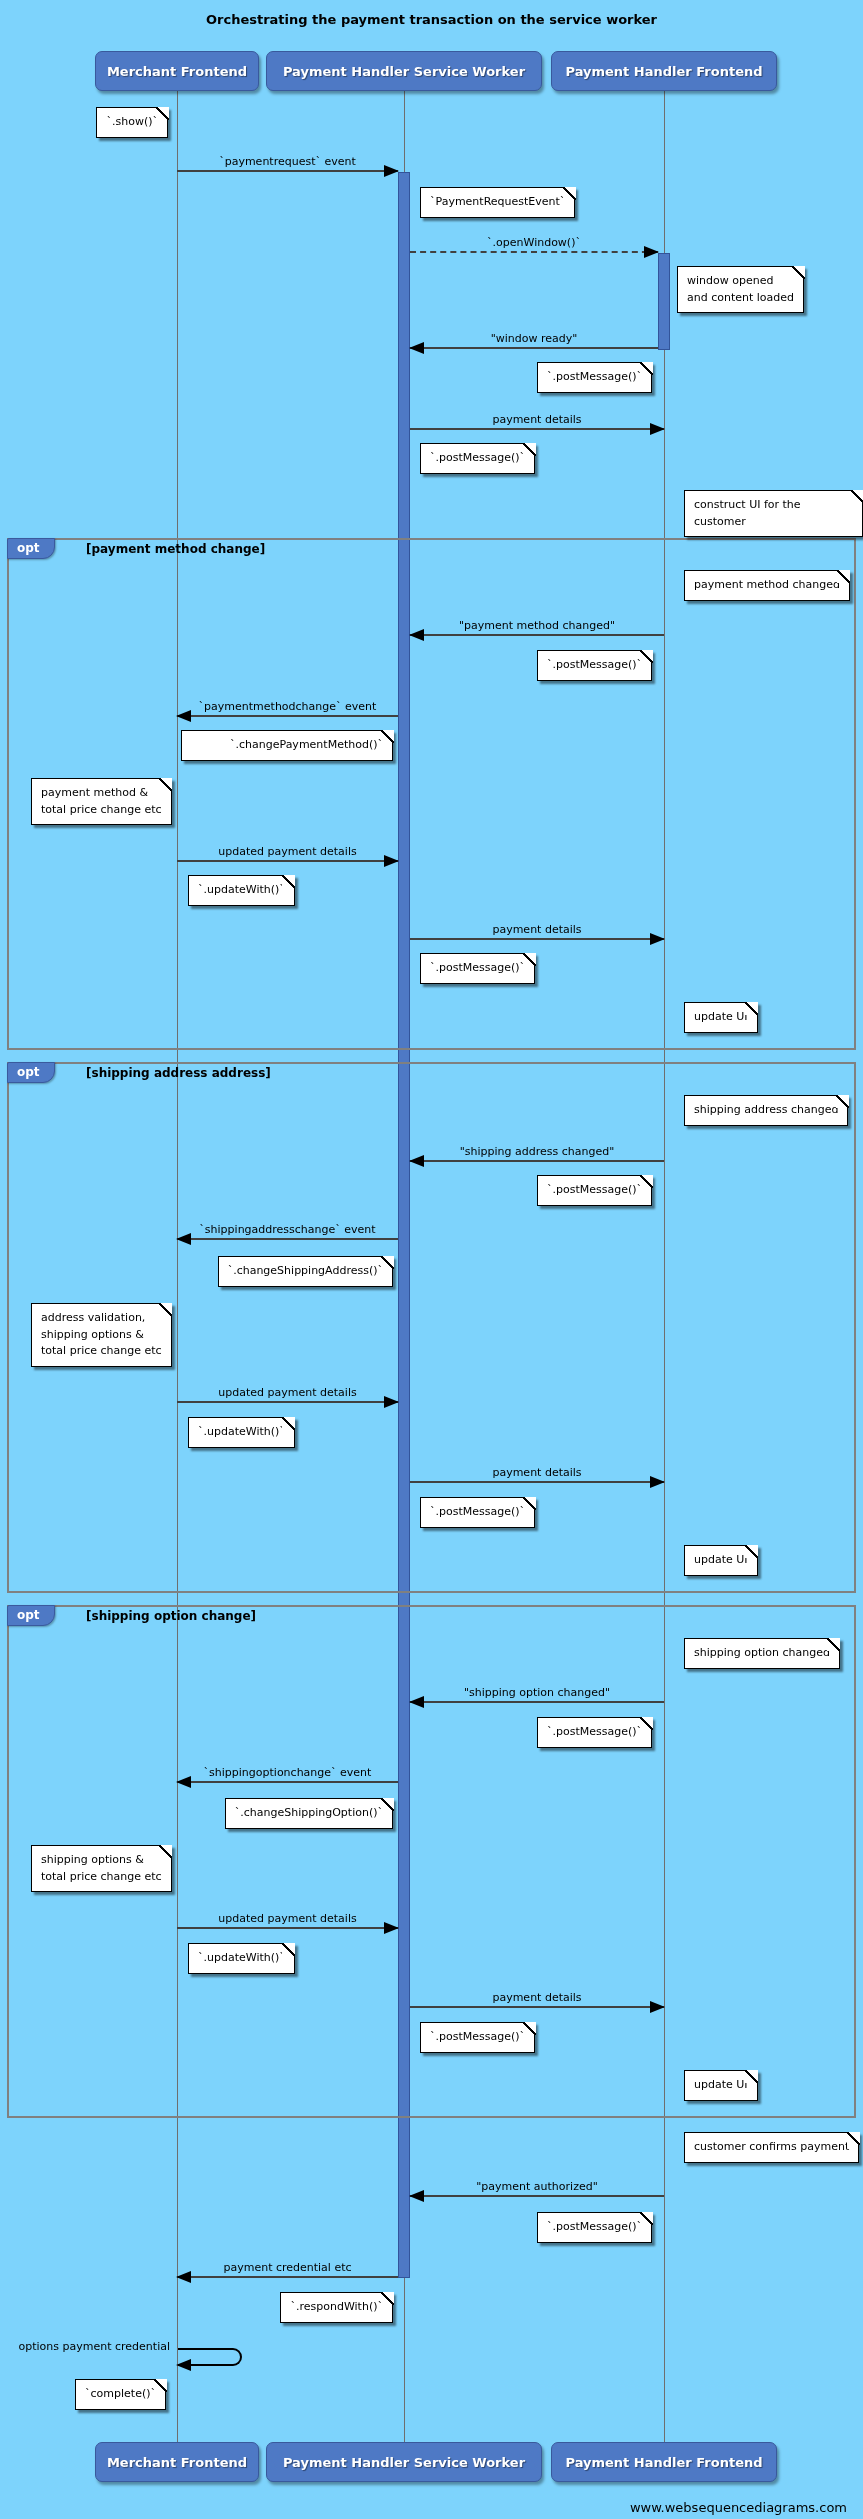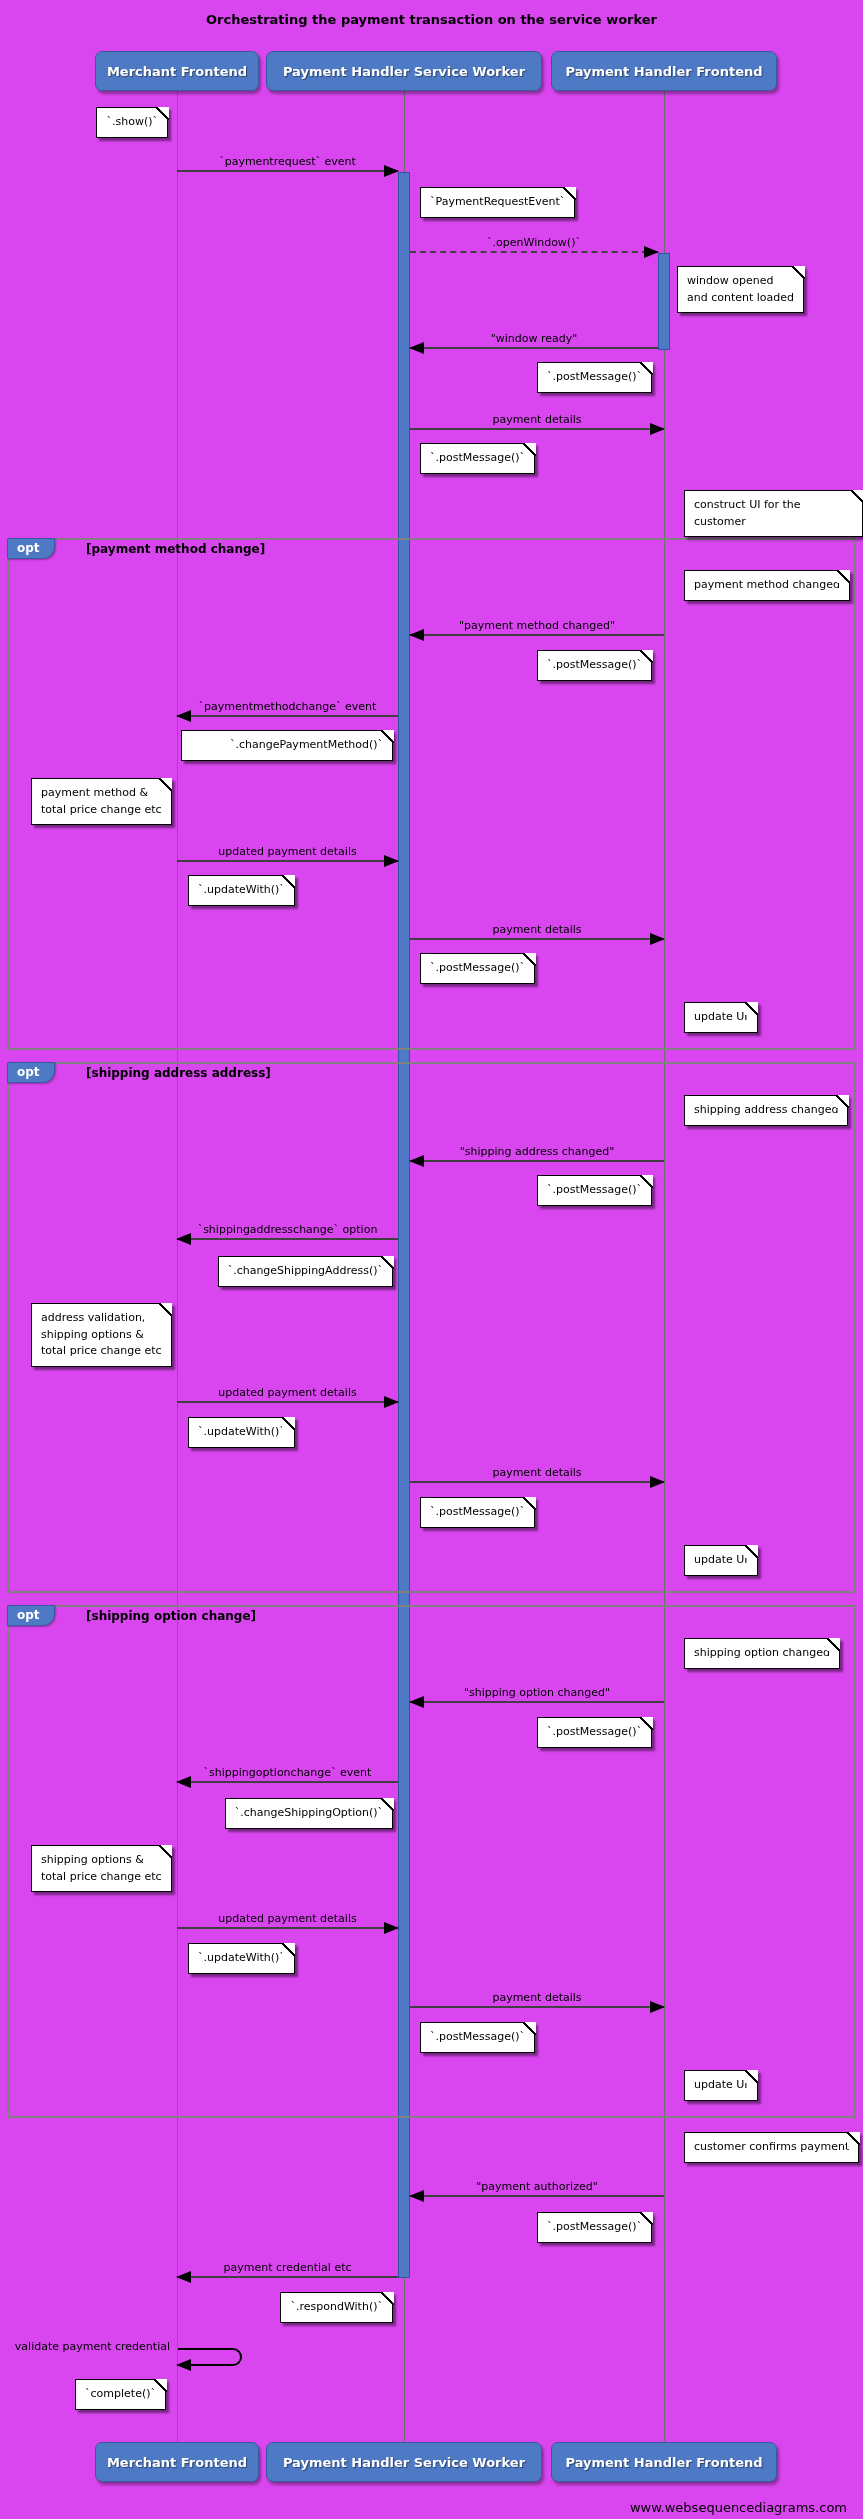"Orchestrating the payment transaction on" #stage { background: #d946ef -> #7dd3fc }
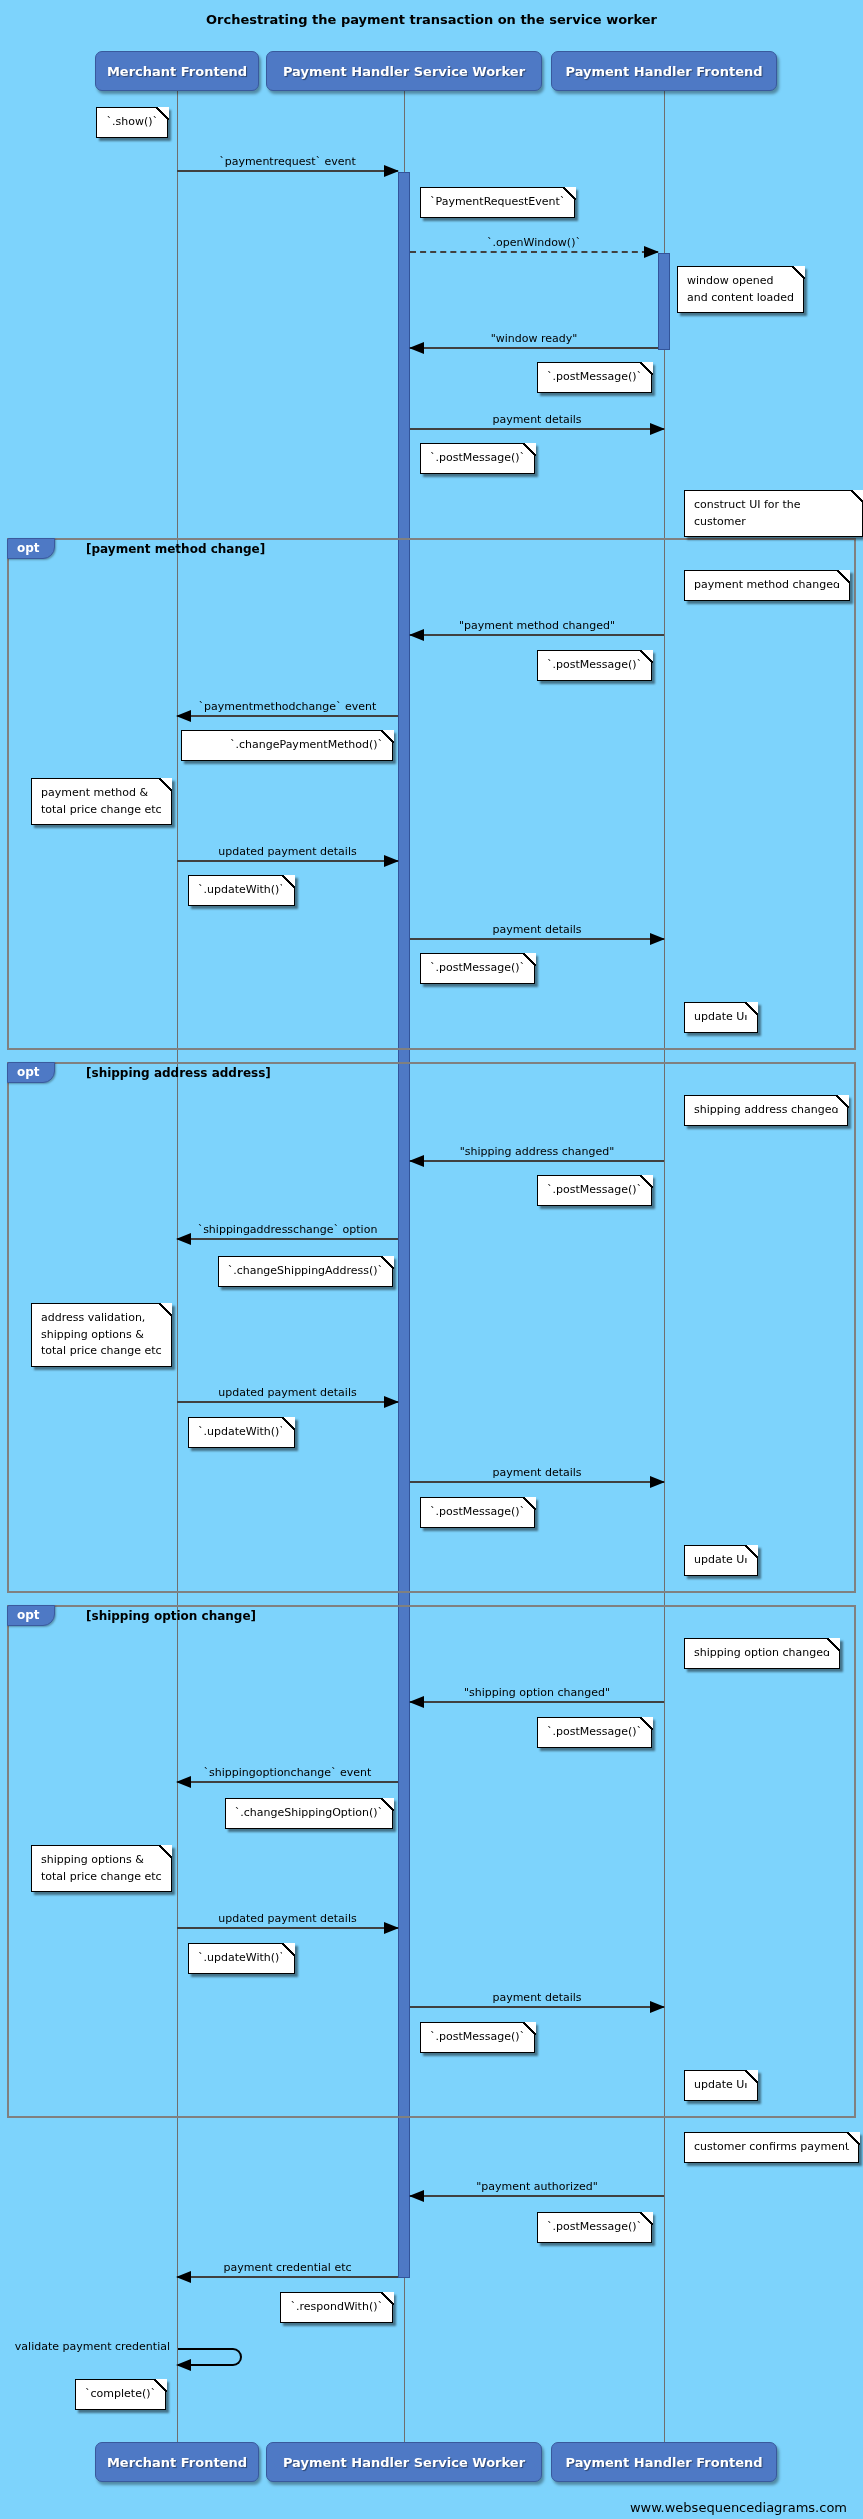"`shippingaddresschange` option" div.msg-label { text: option -> event }
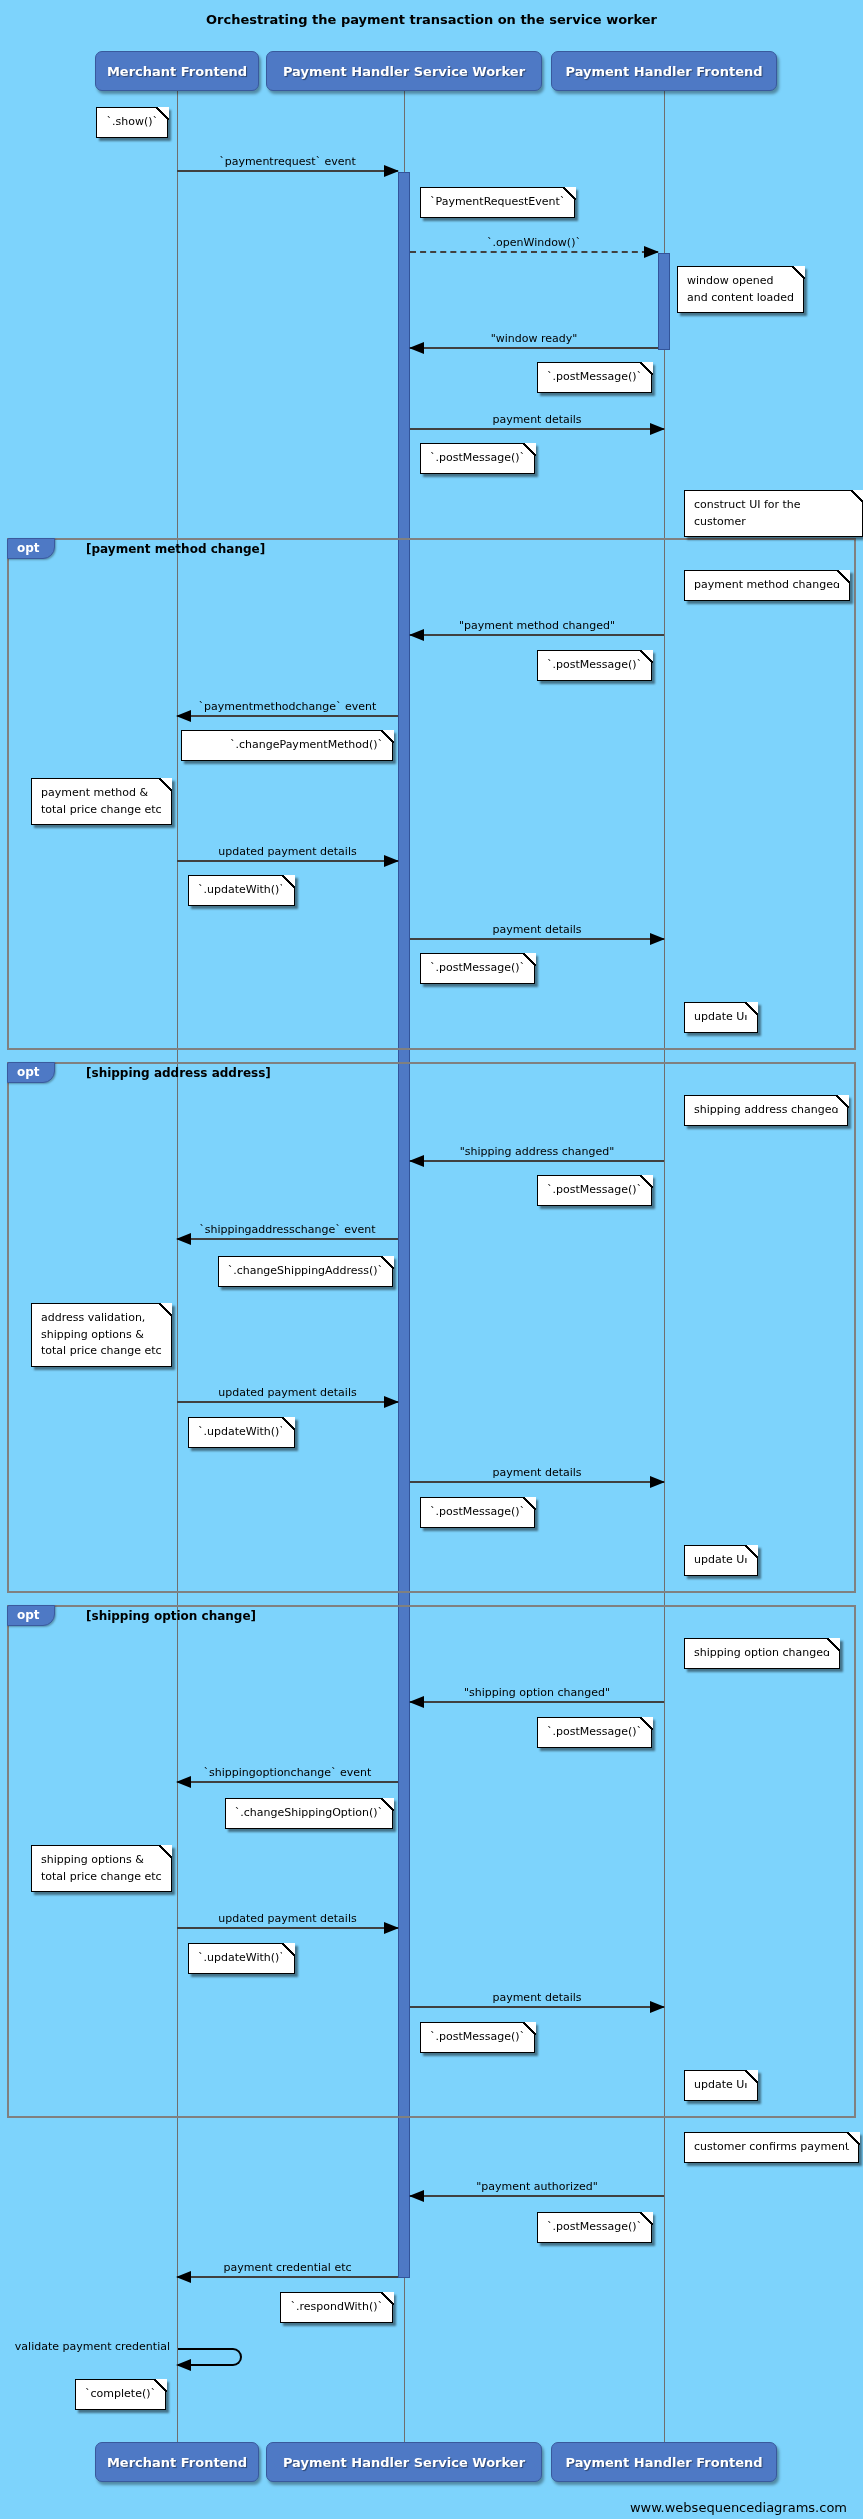"validate payment credential" div.self-label { text: validate -> options }
